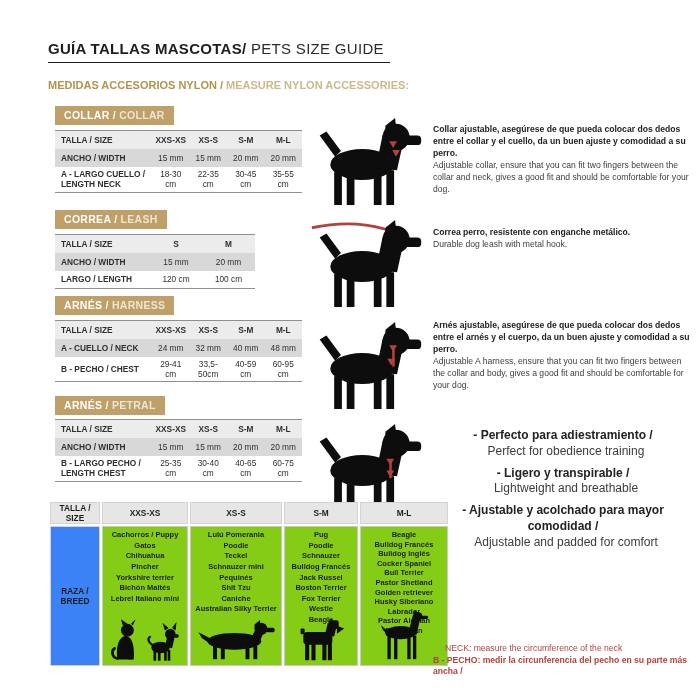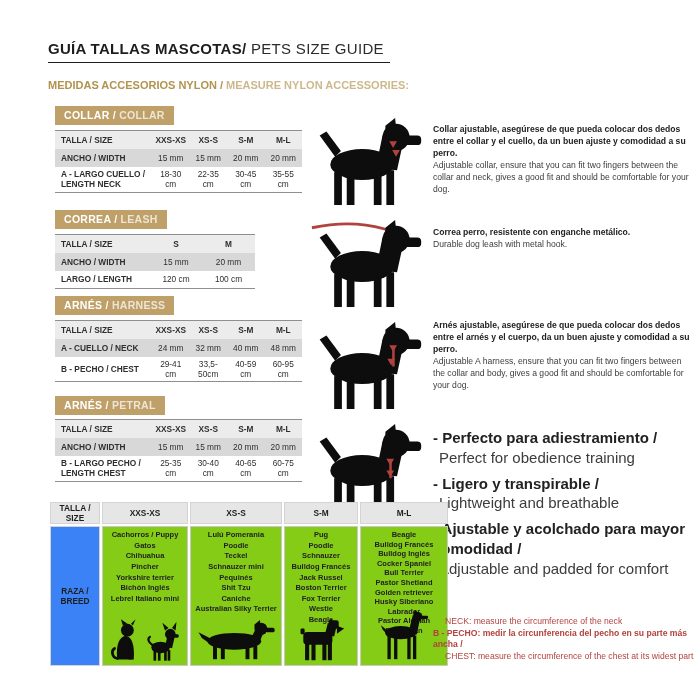"- Perfecto para adiestramiento /" .bullets { font-size: 15px -> 12px; text-align: none -> center }
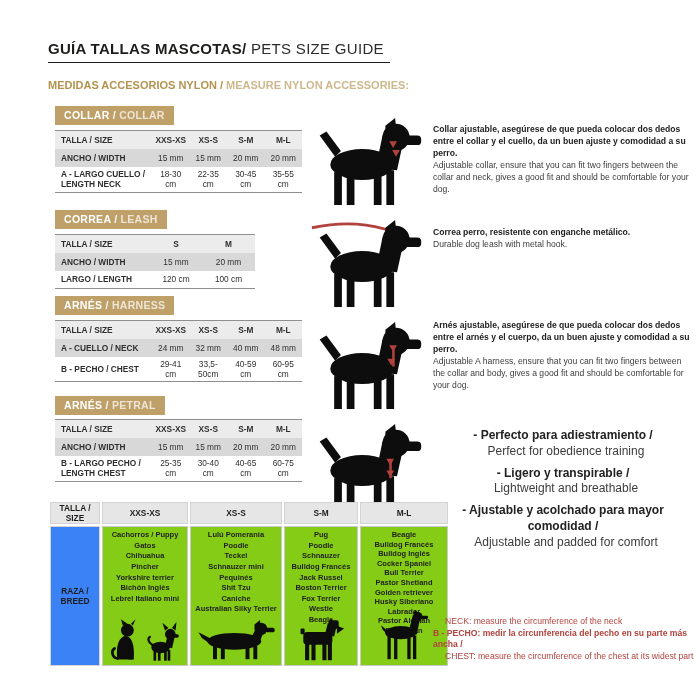"Bichón Inglés" div { text: Inglés -> Maltés }
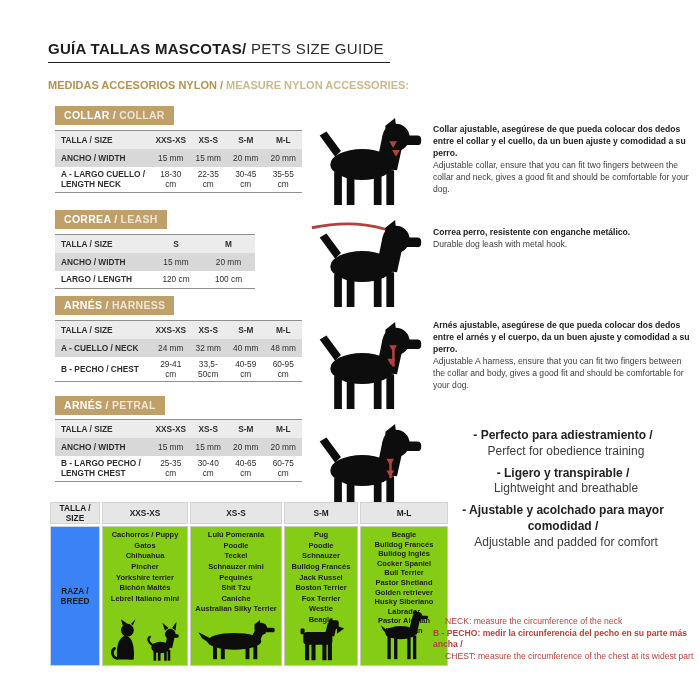"NECK: measure the circumference of" .notes .en { margin-top: none -> 27px }
